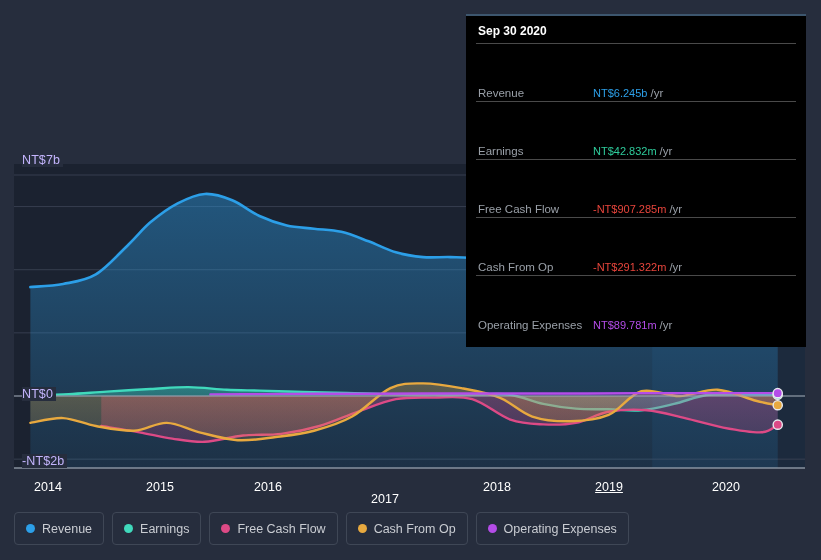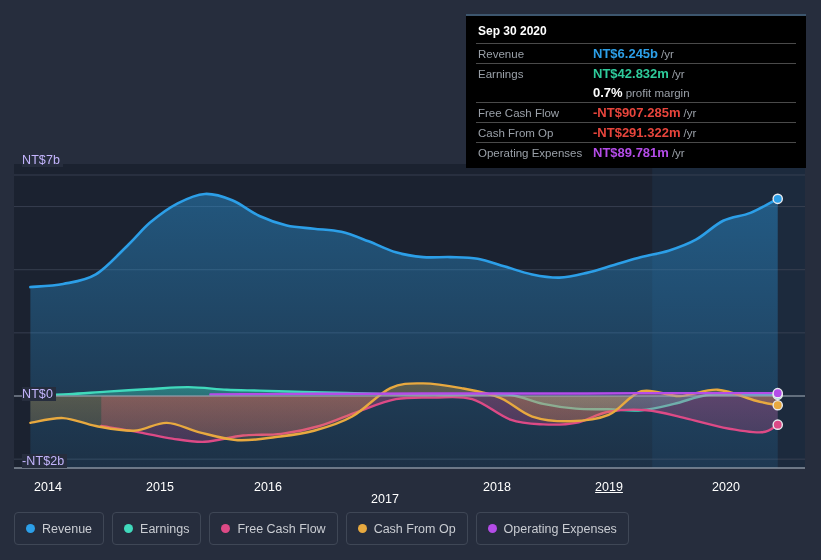"Sep 30 2020" #tooltip { padding: 8px 10px 6px 10px -> 8px 10px 14px 10px }
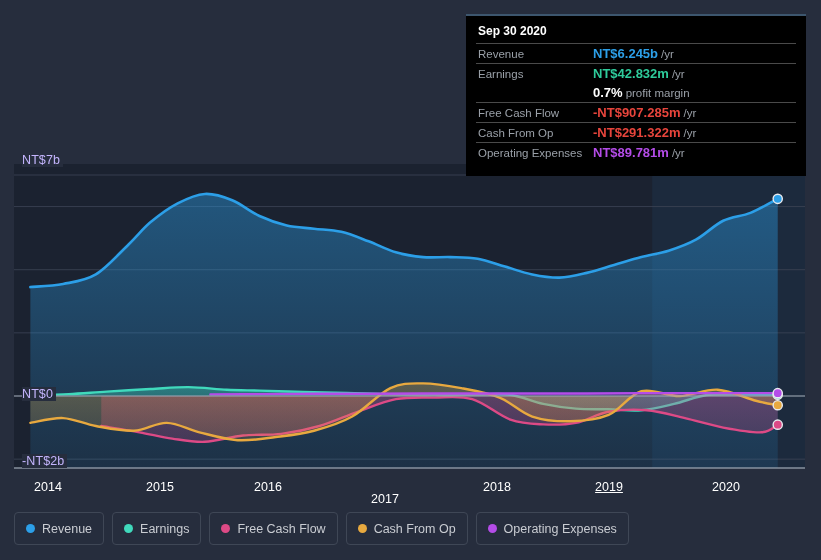"NT$6.245b" .tt-value { font-size: 13px -> 11px; font-weight: bold -> normal; margin-top: none -> 41px }
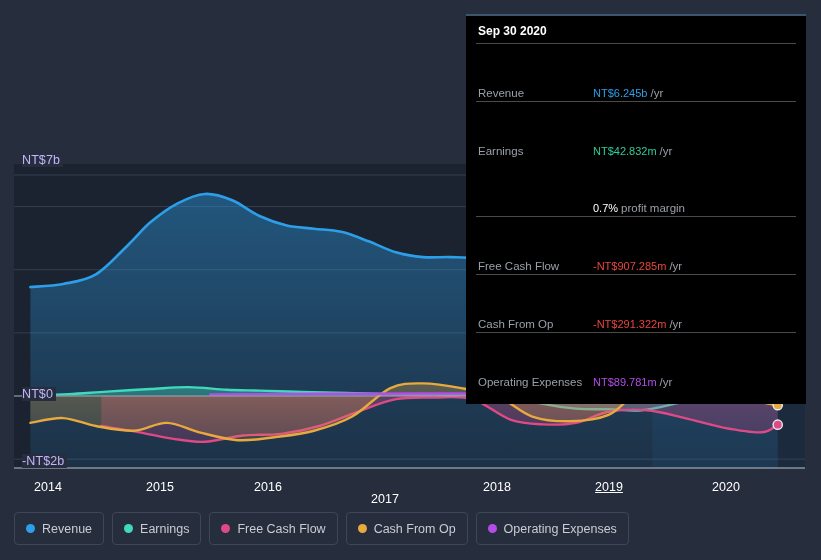"0.7%" div.tt-row { html: <div> <span></span> <span>0.7%</span> <span>profit margin</span> </div> -> none }
